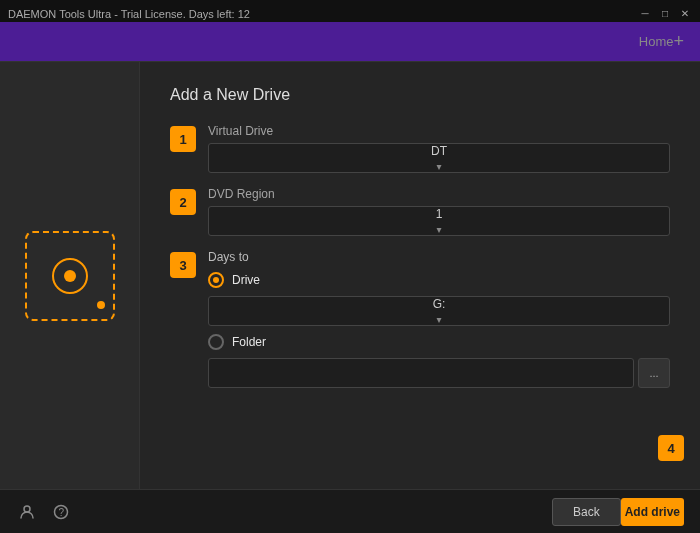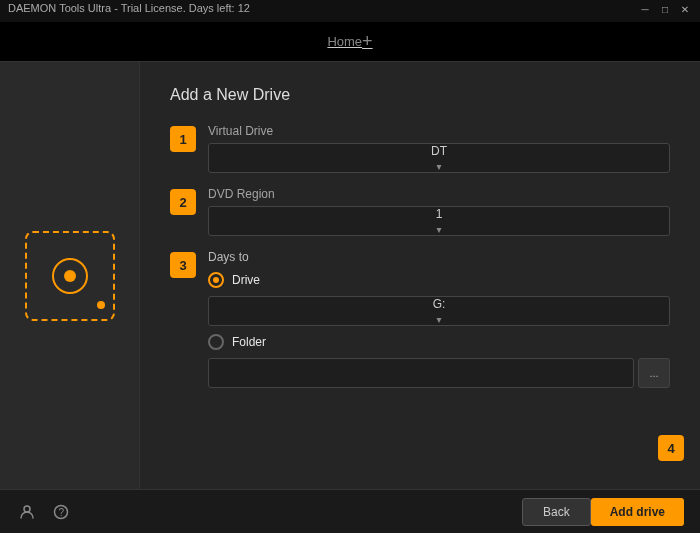"DAEMON Tools Ultra - Trial" .title-bar { align-items: flex-start -> flex-end }
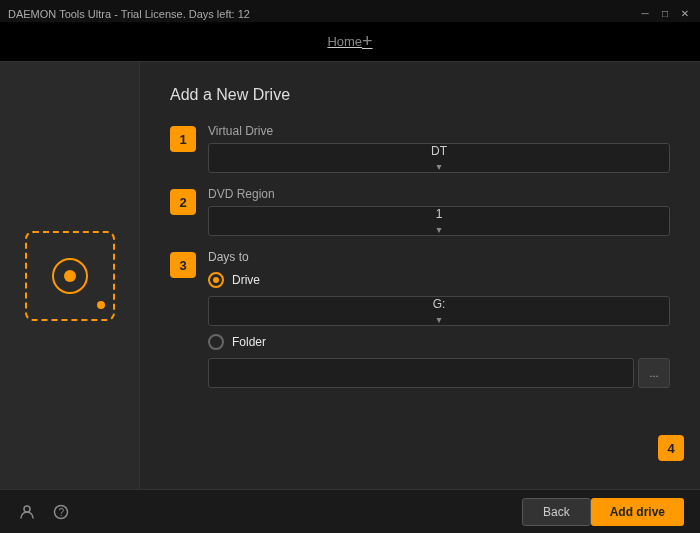"Home" .nav-bar { background: #000000 -> #4c1d95; justify-content: center -> flex-end; text-decoration: underline -> none }
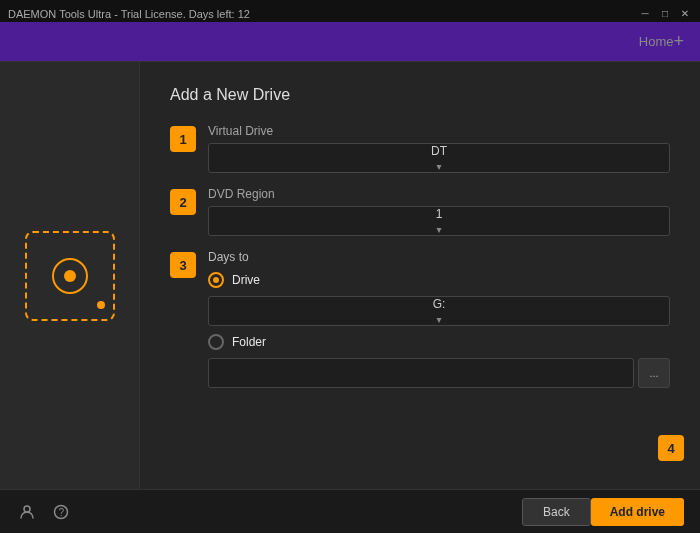"Add drive" .btn-add { padding: 0 19px -> 0 4px }
